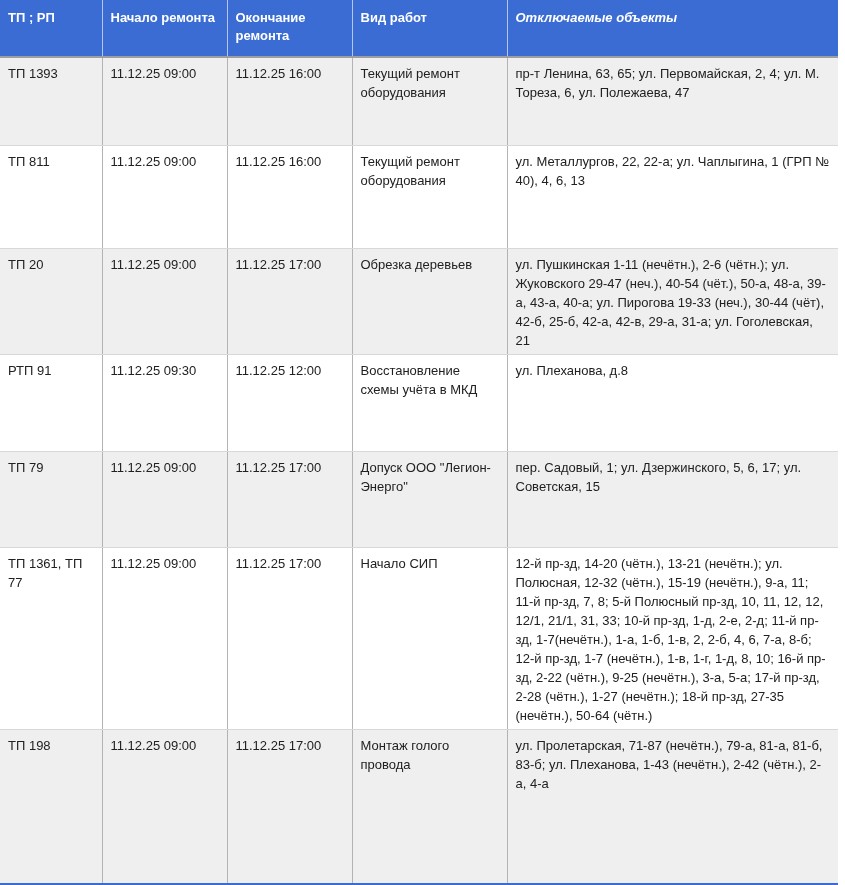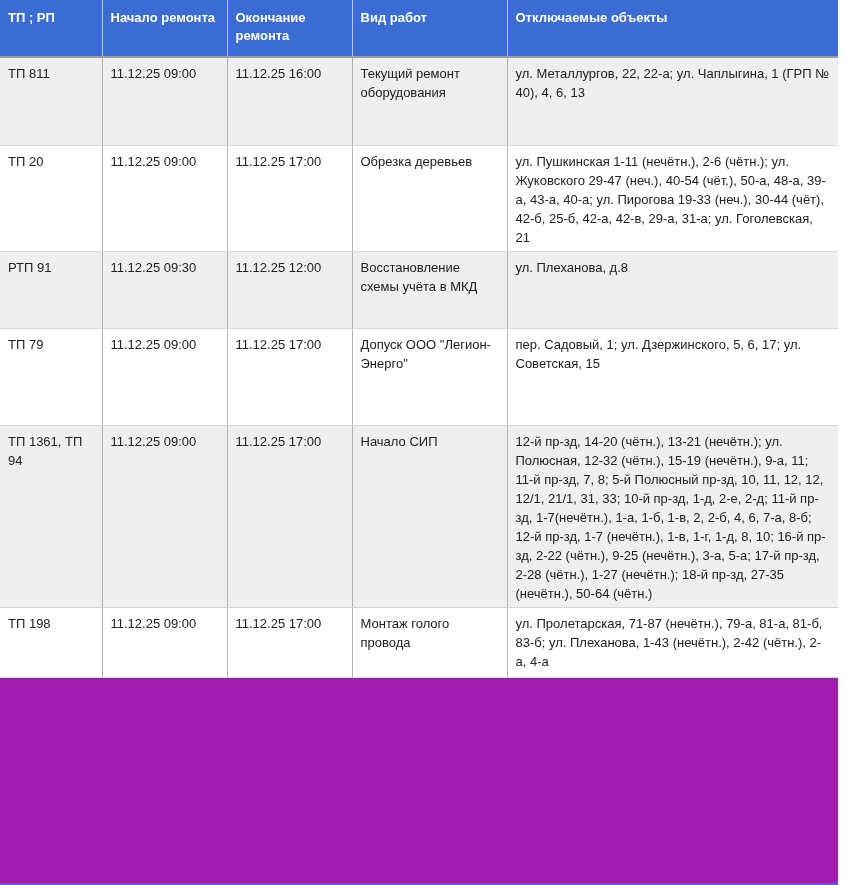"Отключаемые объекты" th:last-child { font-style: none -> italic }
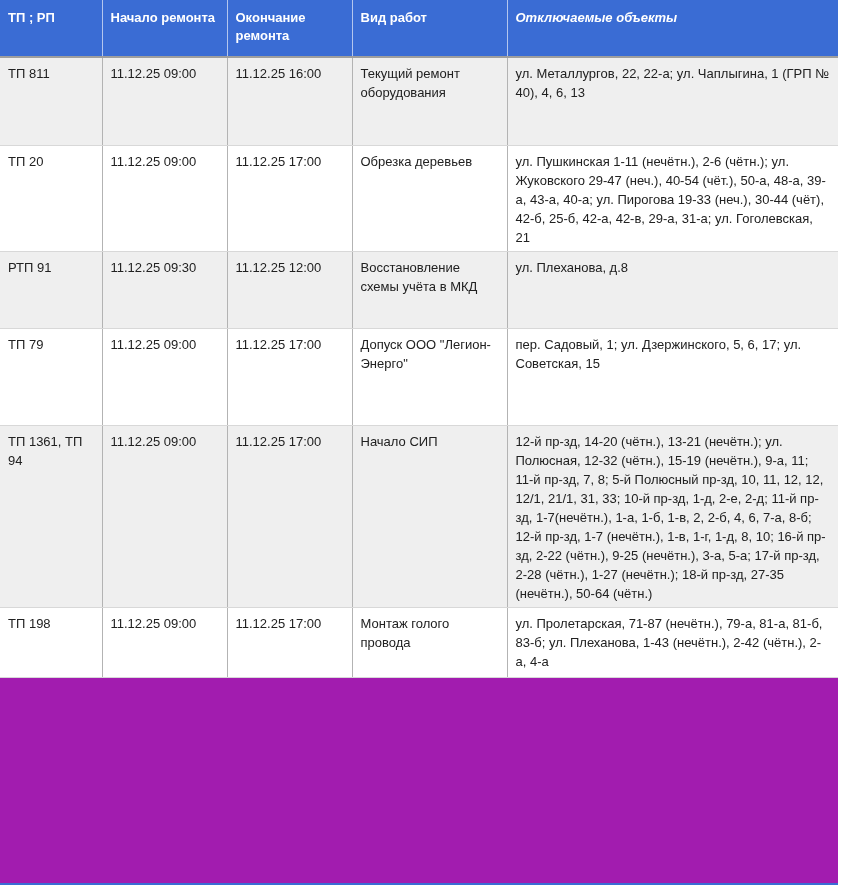"ТП 1393" tr { html: none -> <tr> <td>ТП 1393</td> <td>11.12.25 09:00</td> <td>11.12.25 16:00</td> <td>Текущий ремонт оборудования</td> <td>пр-т Ленина, 63, 65; ул. Первомайская, 2, 4; ул. М. Тореза, 6, ул. Полежаева, 47</td> </tr> }
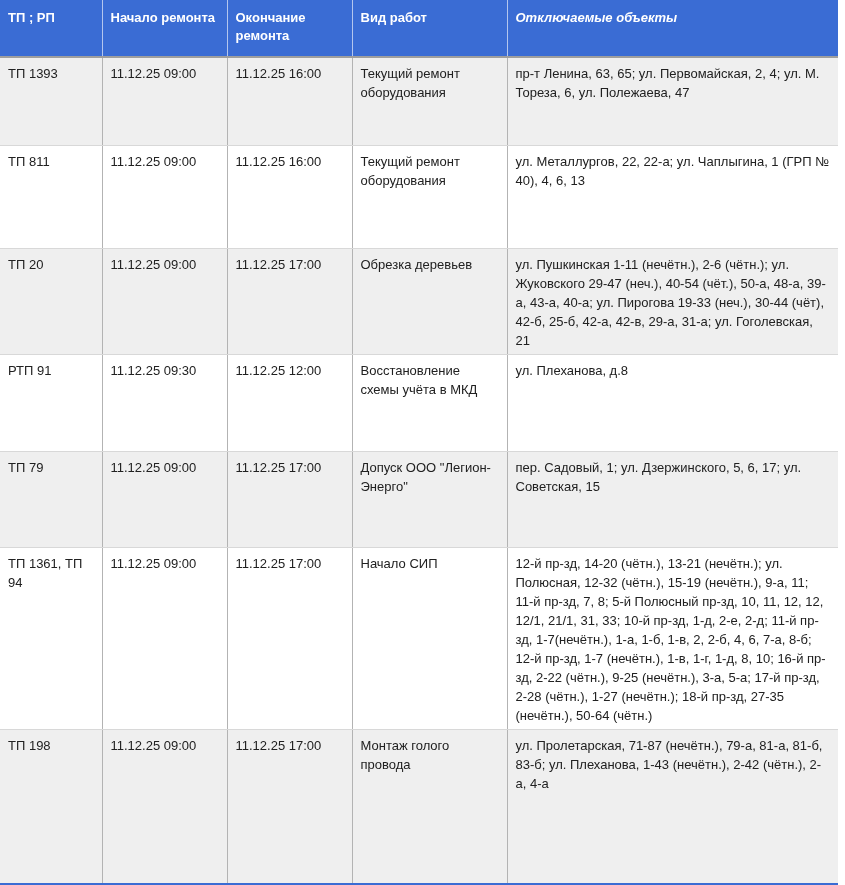"ТП 1361, ТП 94" td { text: 94 -> 77 }
